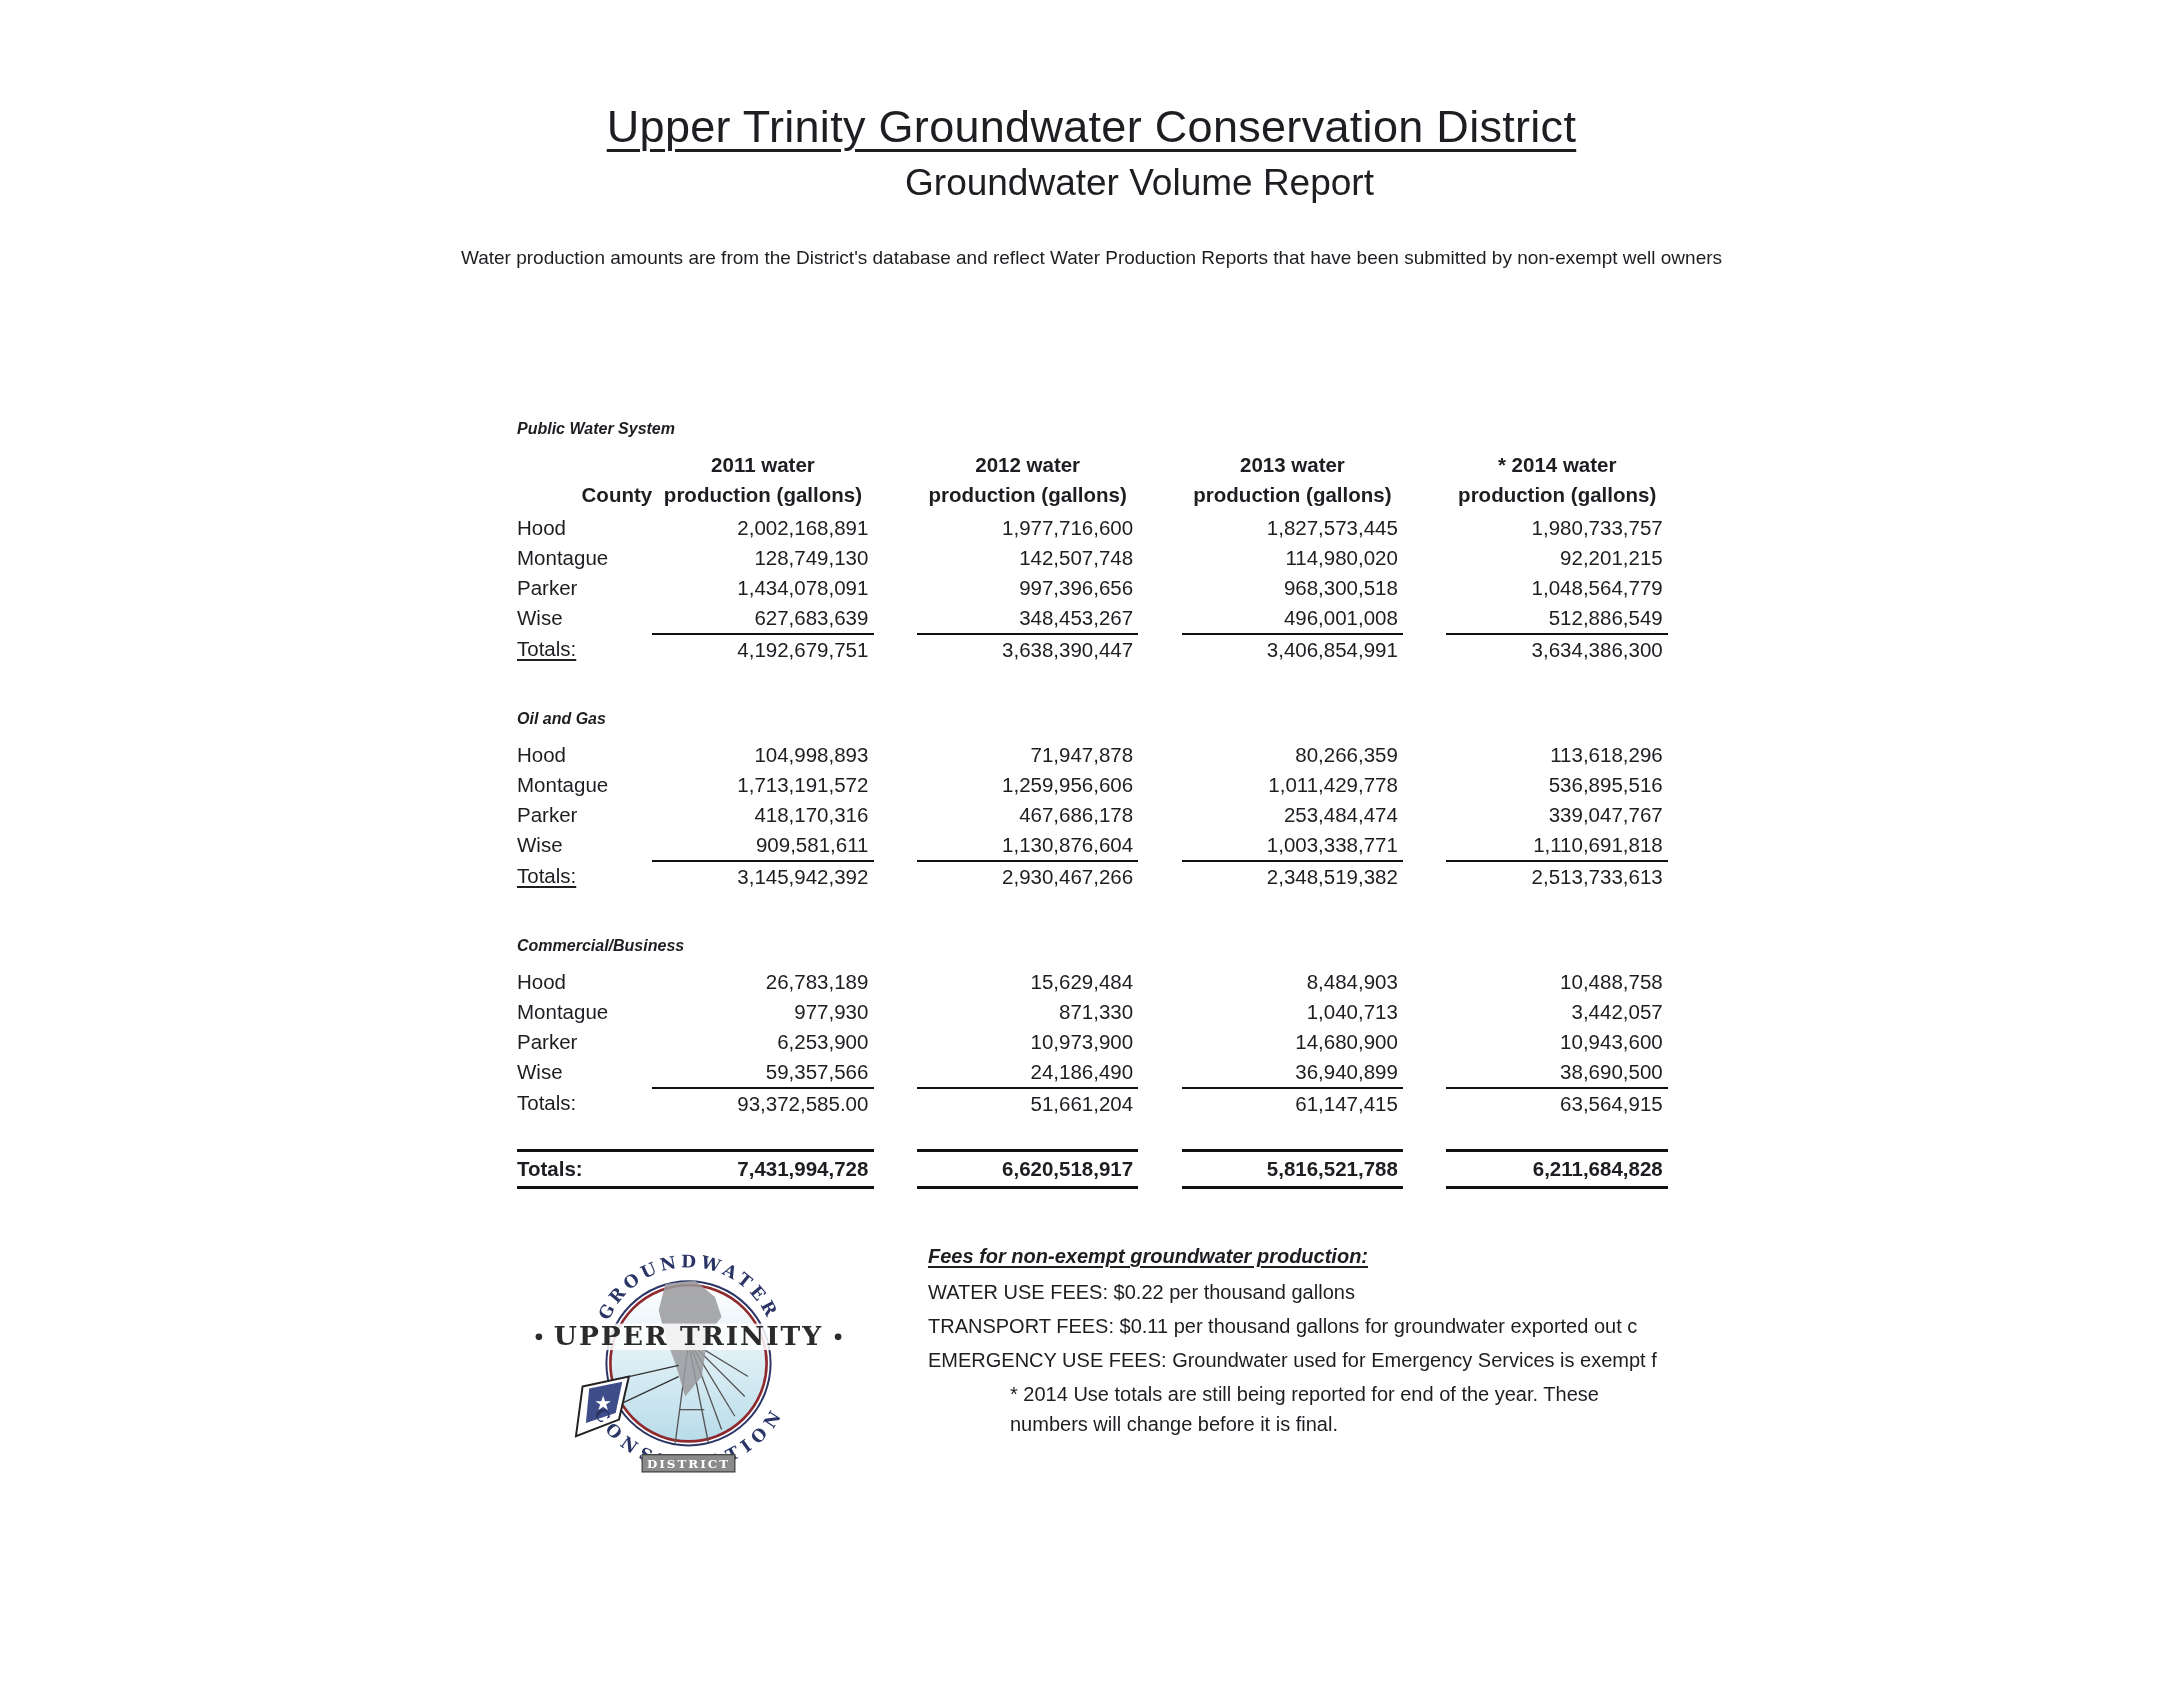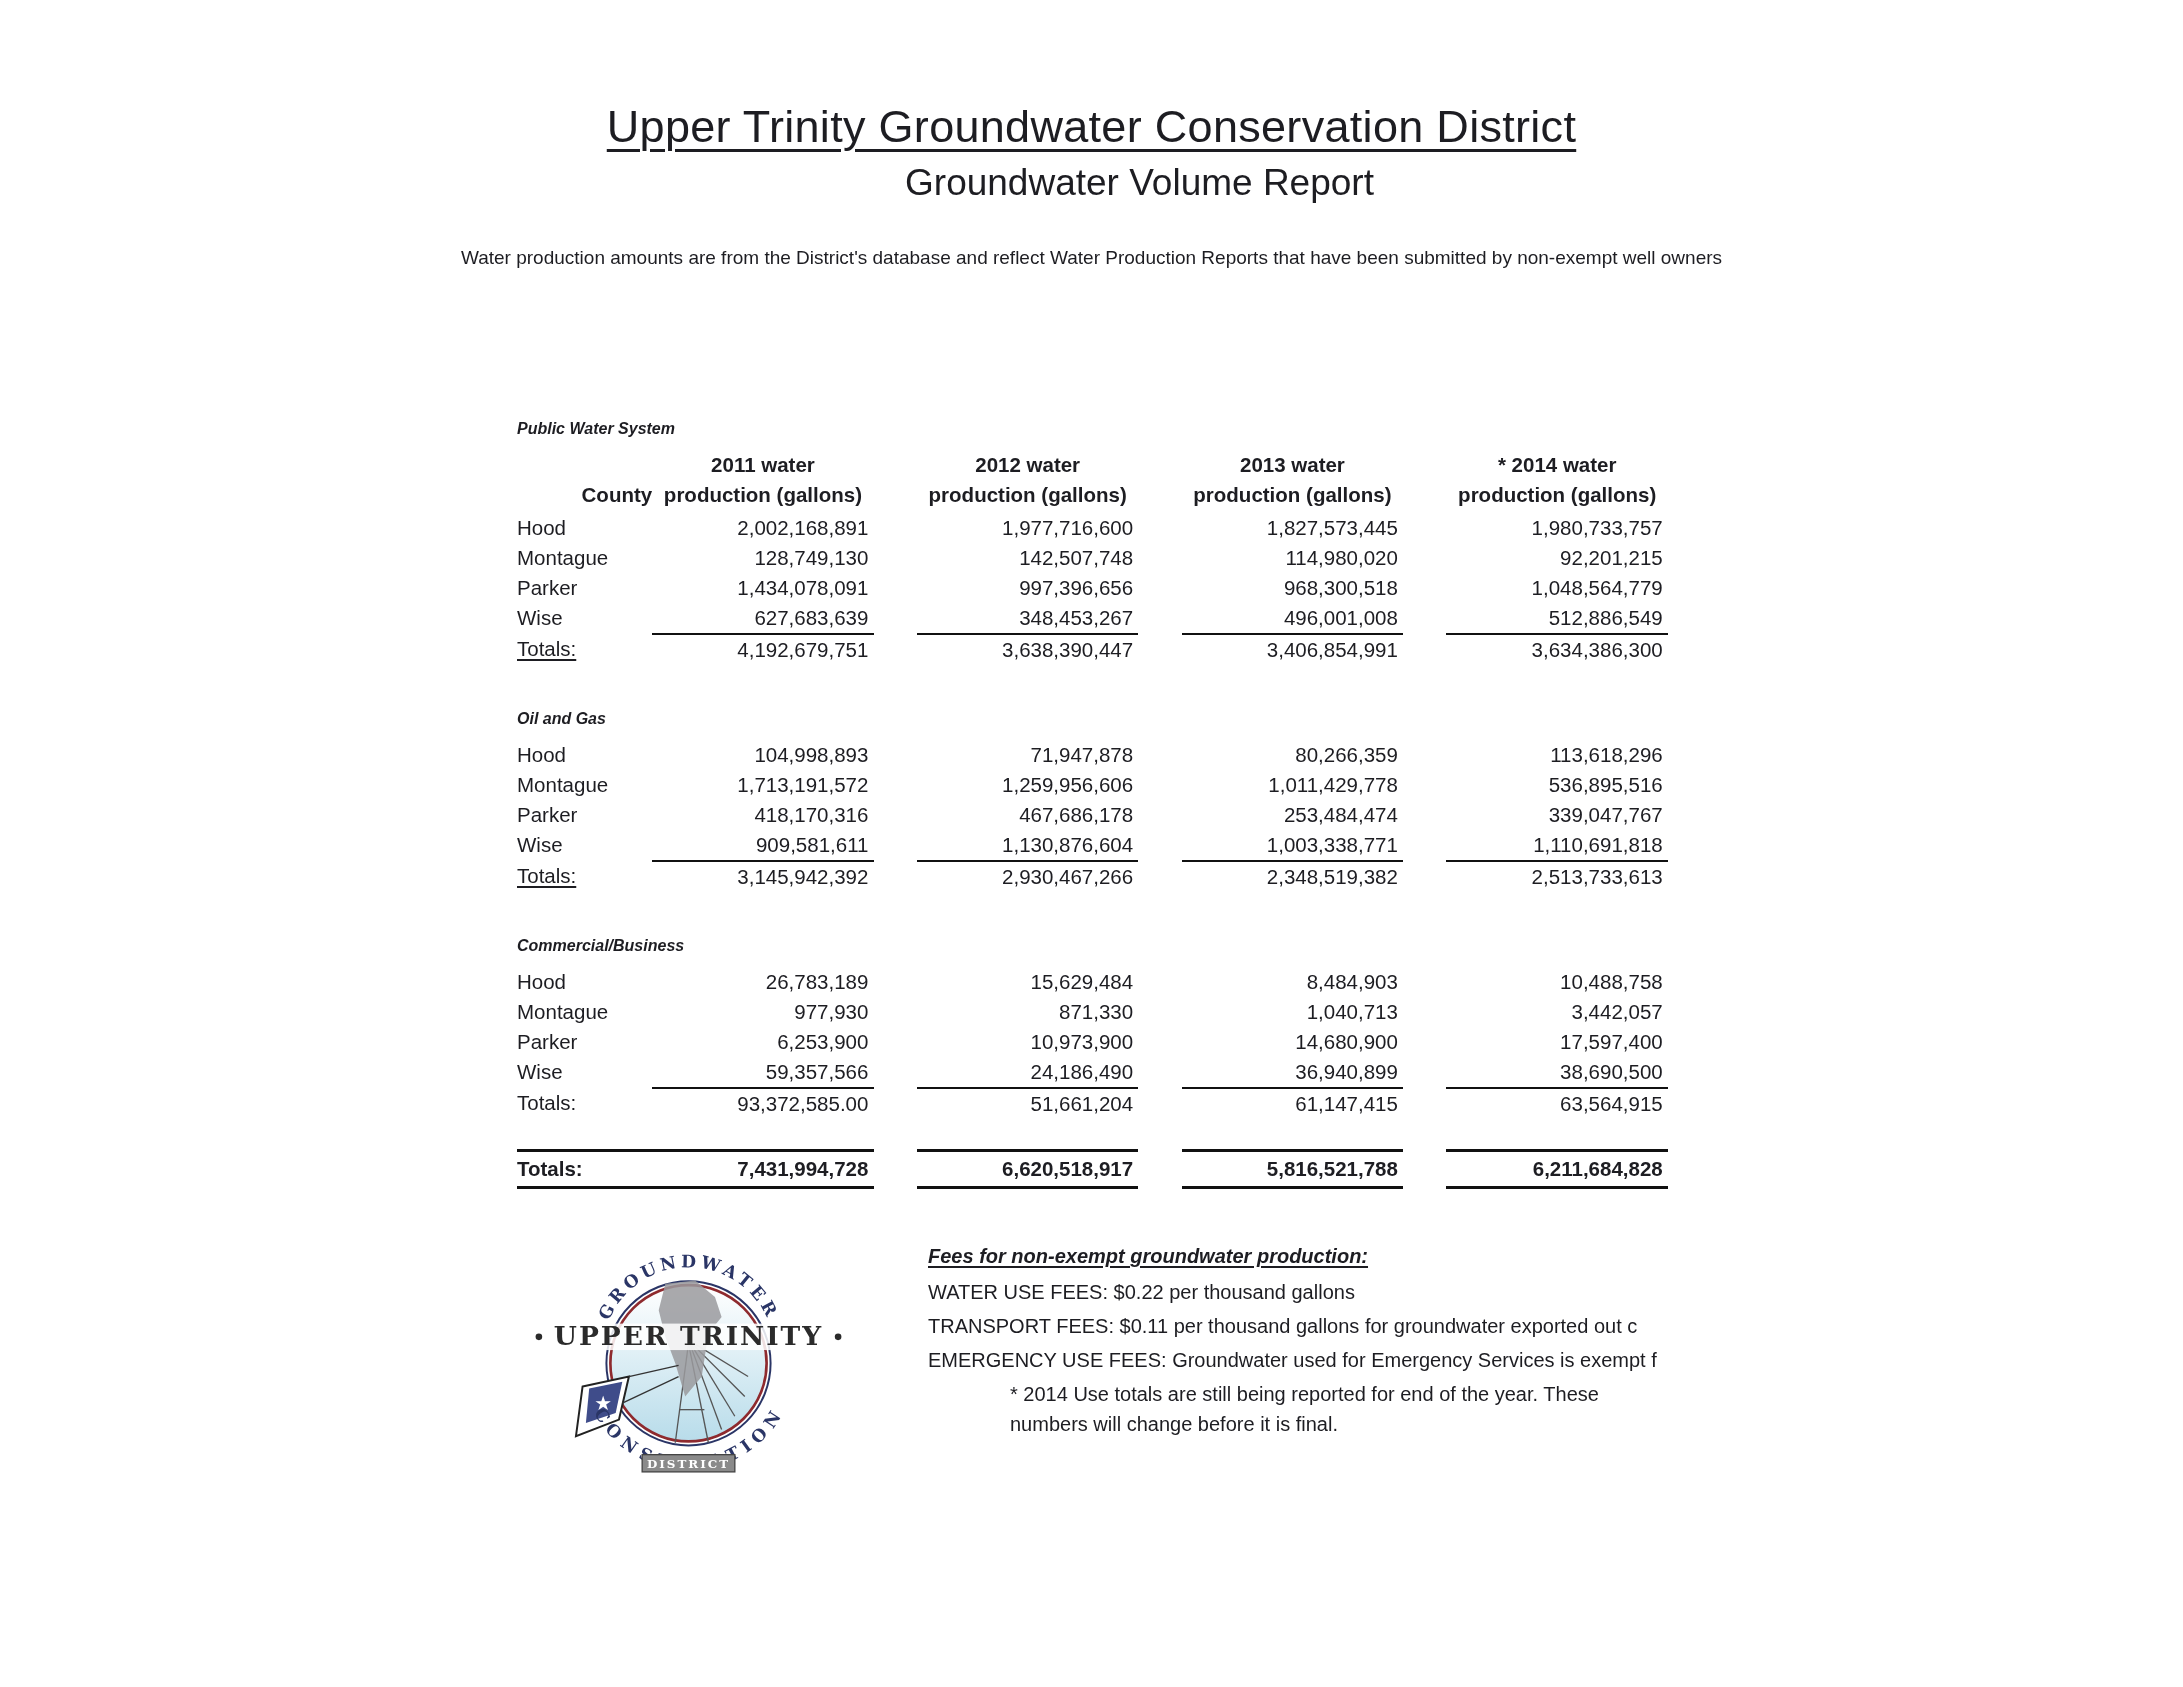"17,597,400" td.num { text: 17,597,400 -> 10,943,600 }
